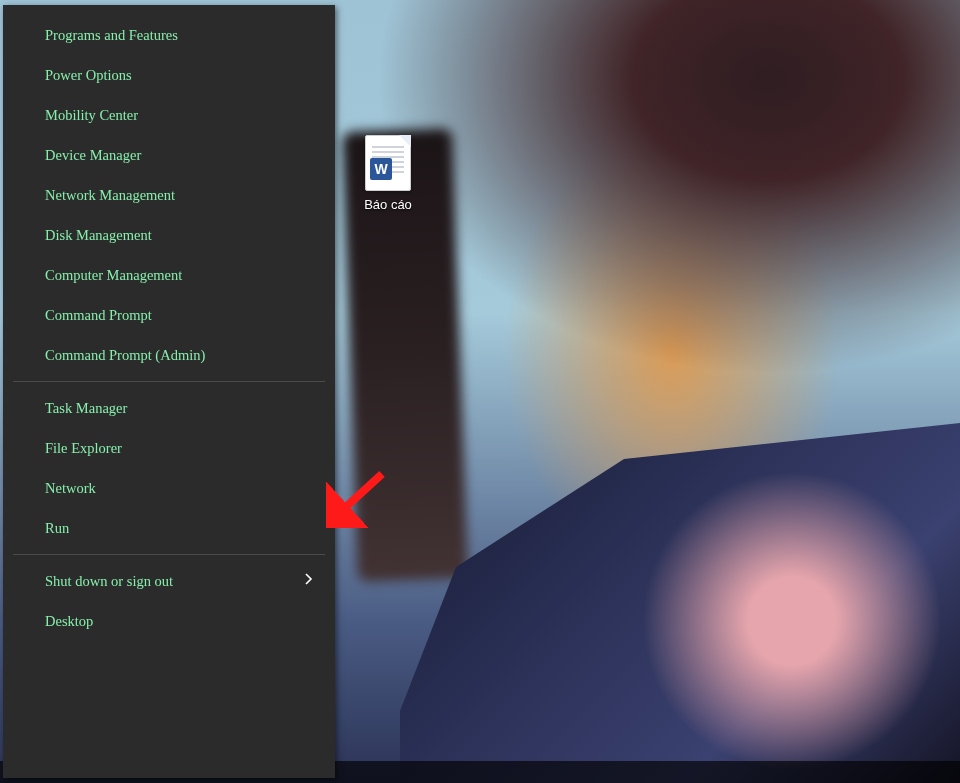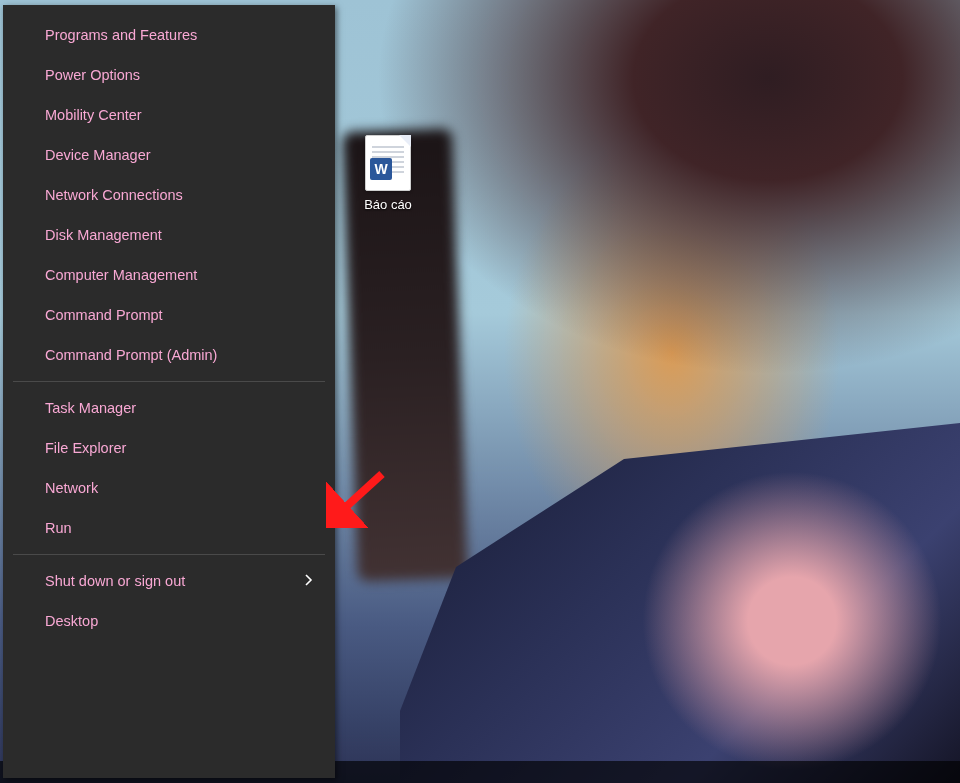"Programs and Features" .menu-item { color: #f9a8d4 -> #86efac; font-family: none -> Liberation Serif, serif }
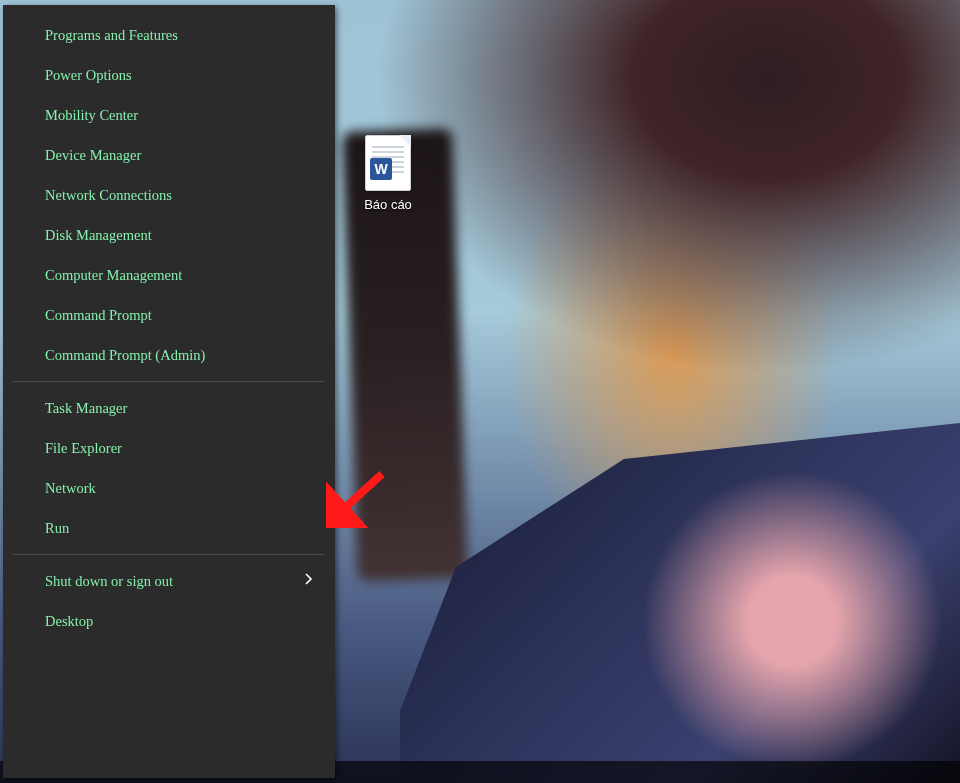"Network Connections" span { text: Connections -> Management }
